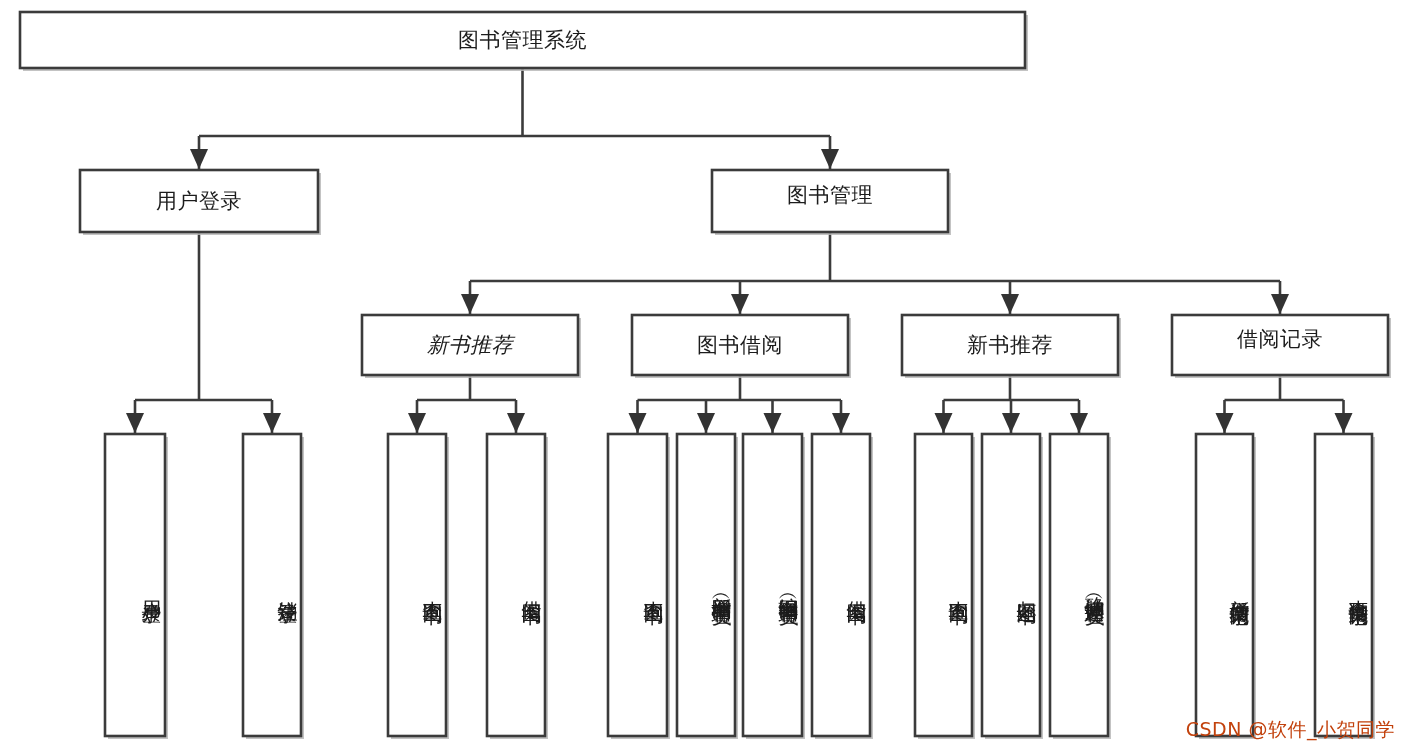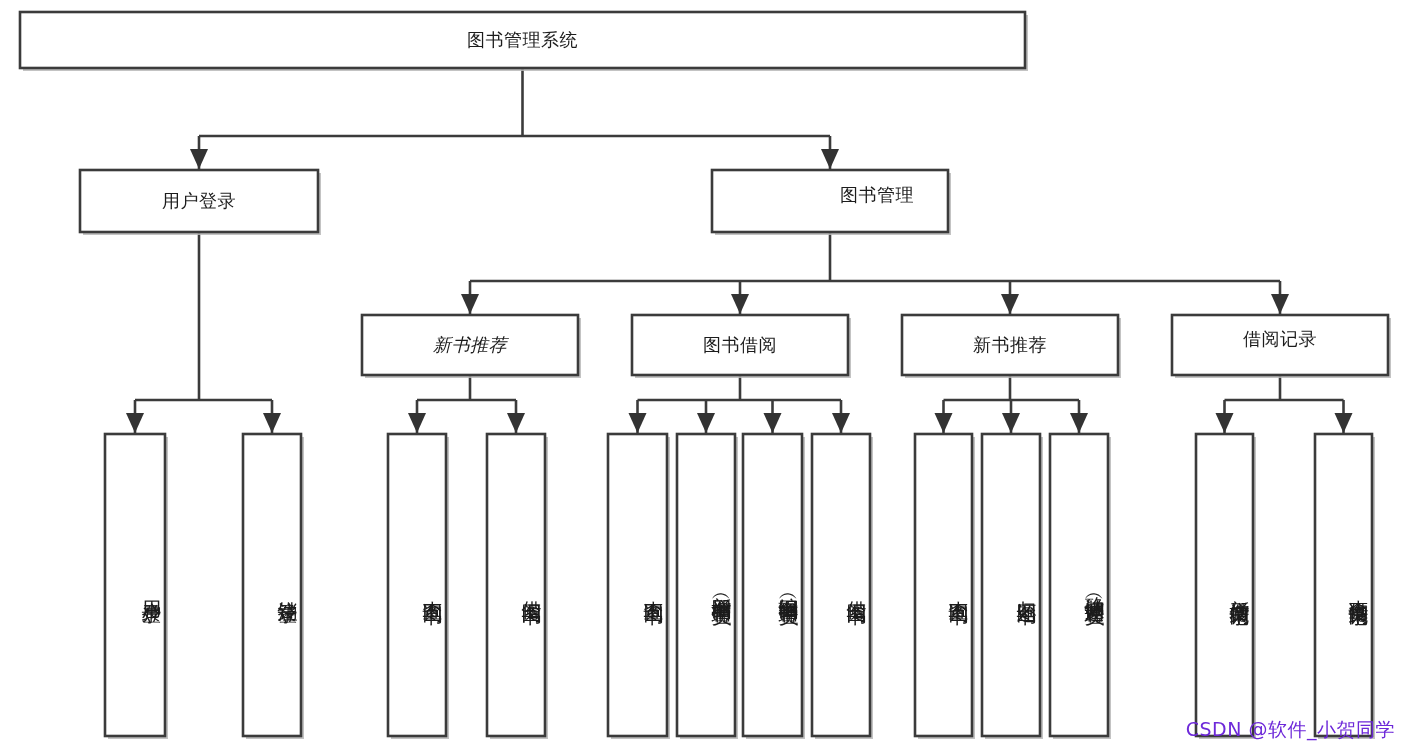"图书管理系统" .node-label.horizontal { font-size: 18px -> 21px }
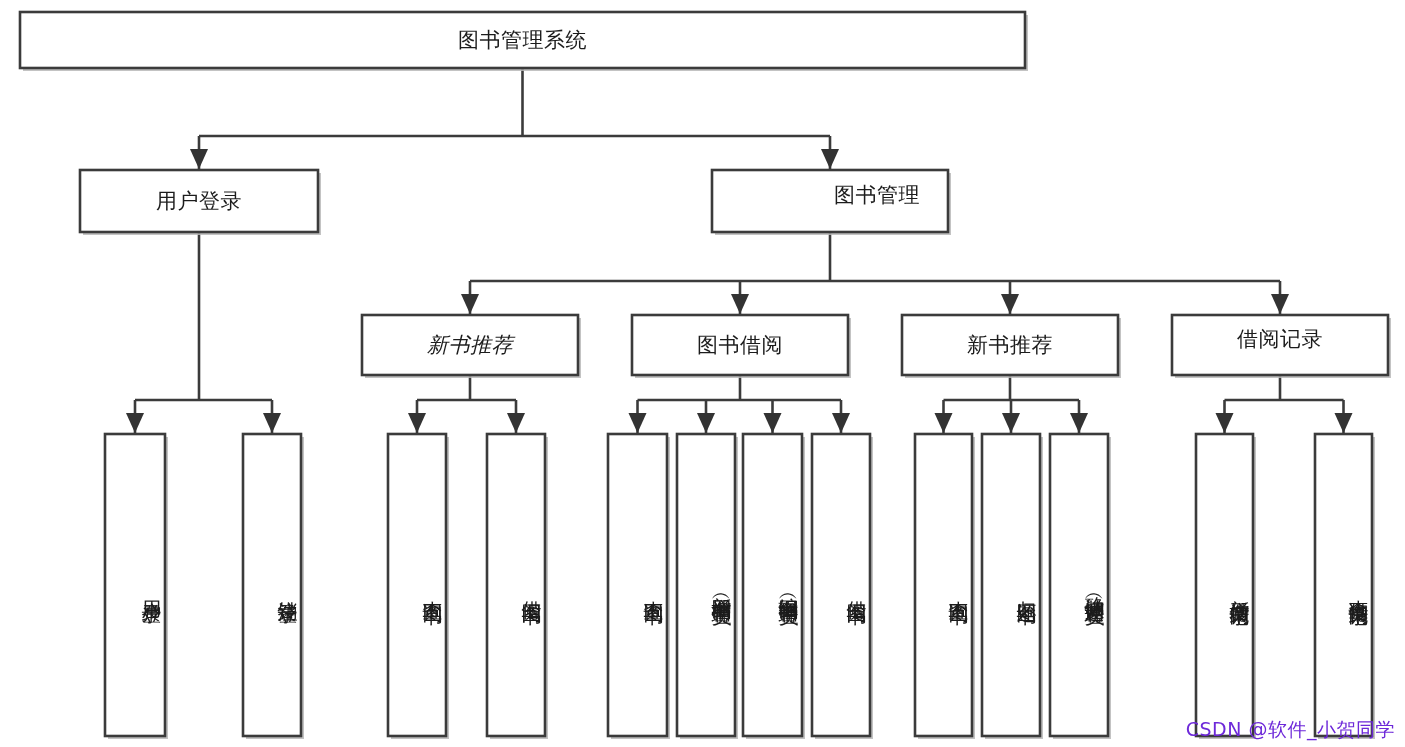"图书管理" div.node-label { margin-left: 47px -> none }
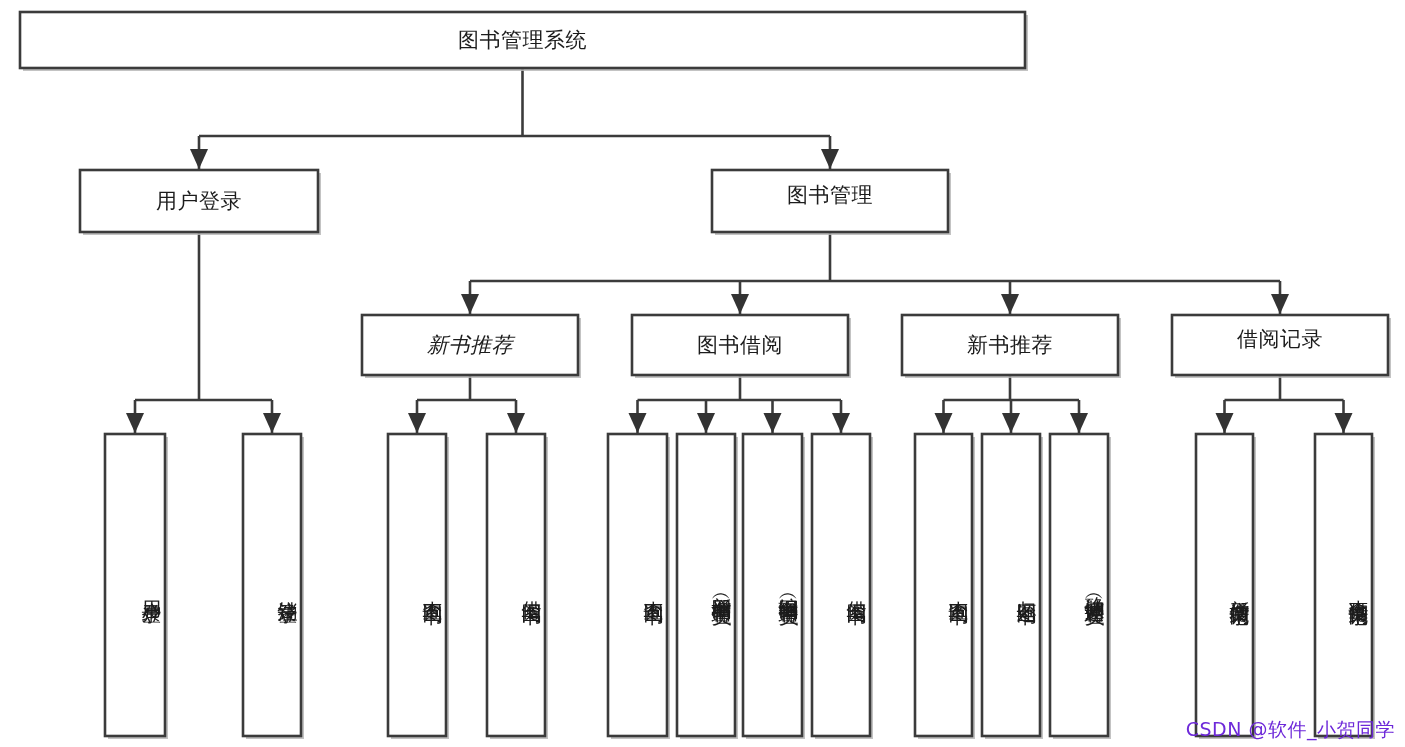"CSDN @软件_小贺同学" .watermark { color: #6d28d9 -> #c2410c }
